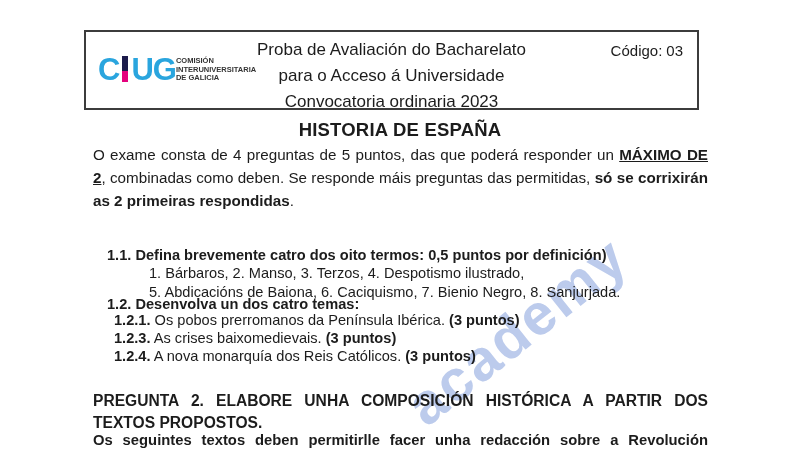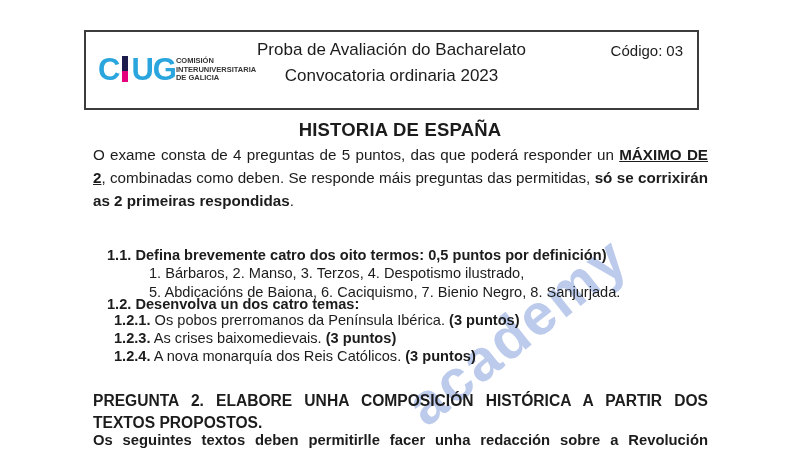"para o Acceso á Universidade" div { html: none -> <div>para o Acceso á Universidade</div> }
